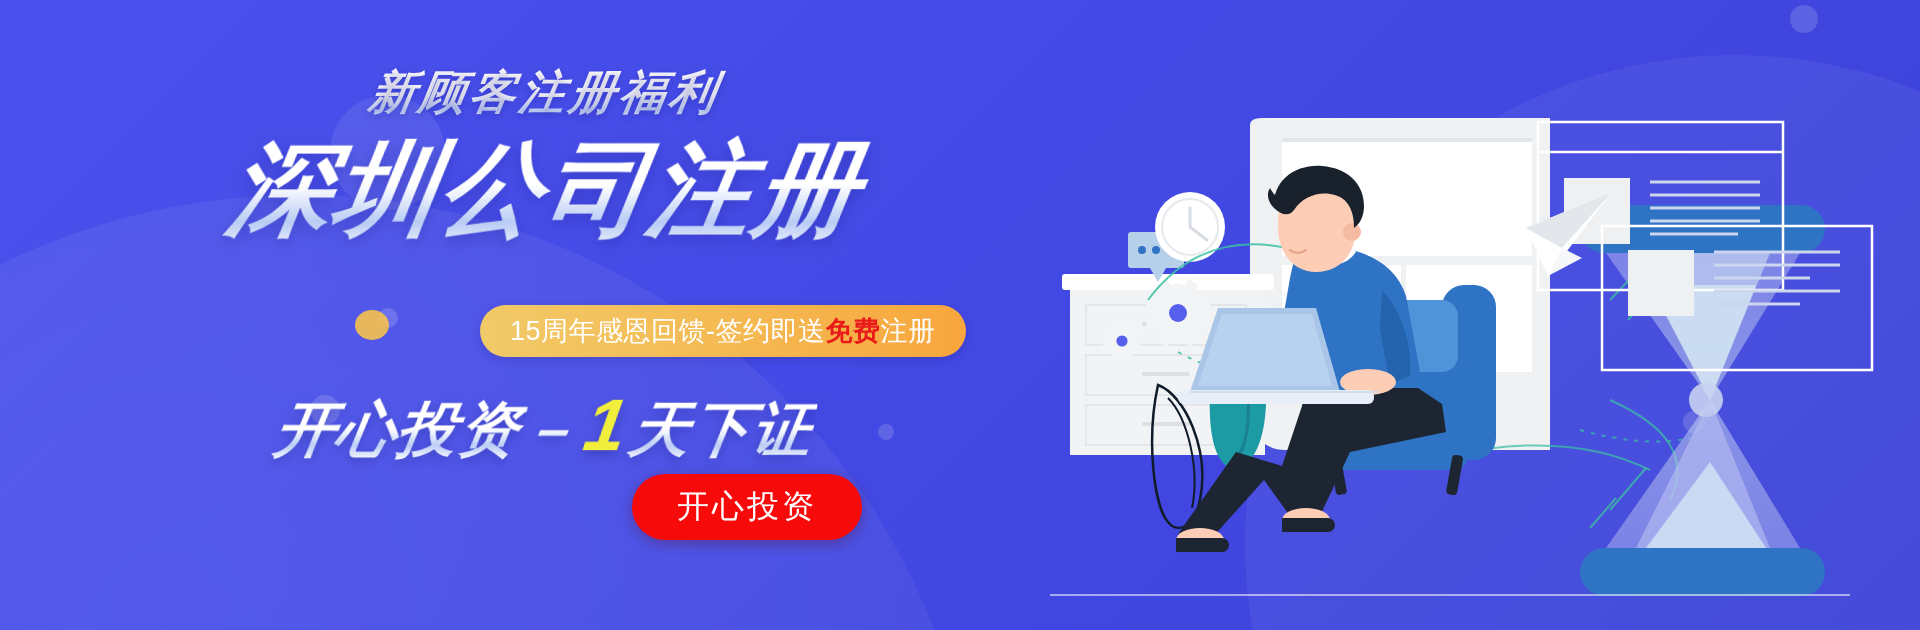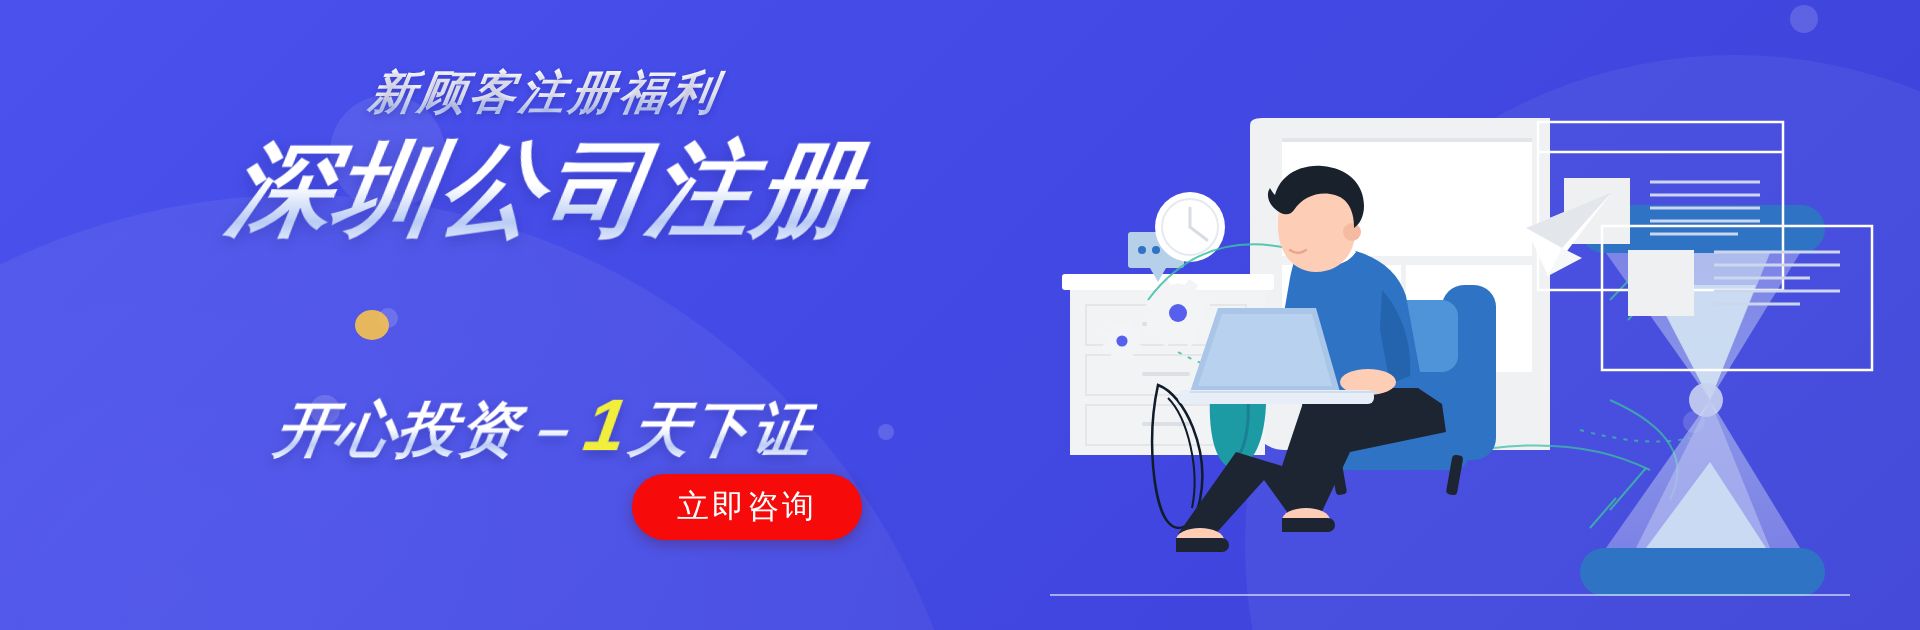"15周年感恩回馈-签约即送" div.badge { html: none -> <div> <span>15周年感恩回馈-签约即送</span> <span>免费</span> <span>注册</span> </div> }
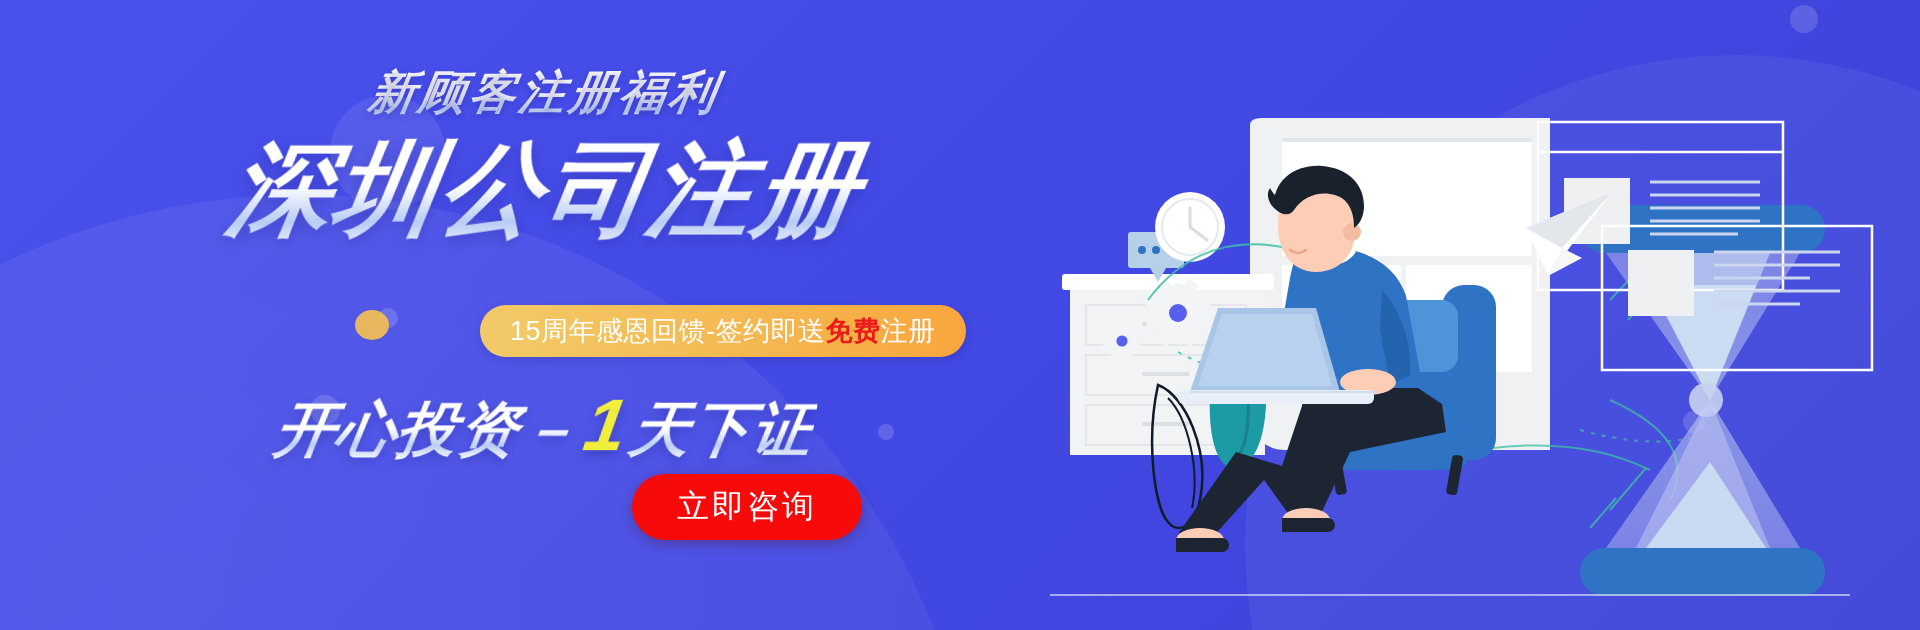"立即咨询" span { text: 立即咨询 -> 开心投资 }
